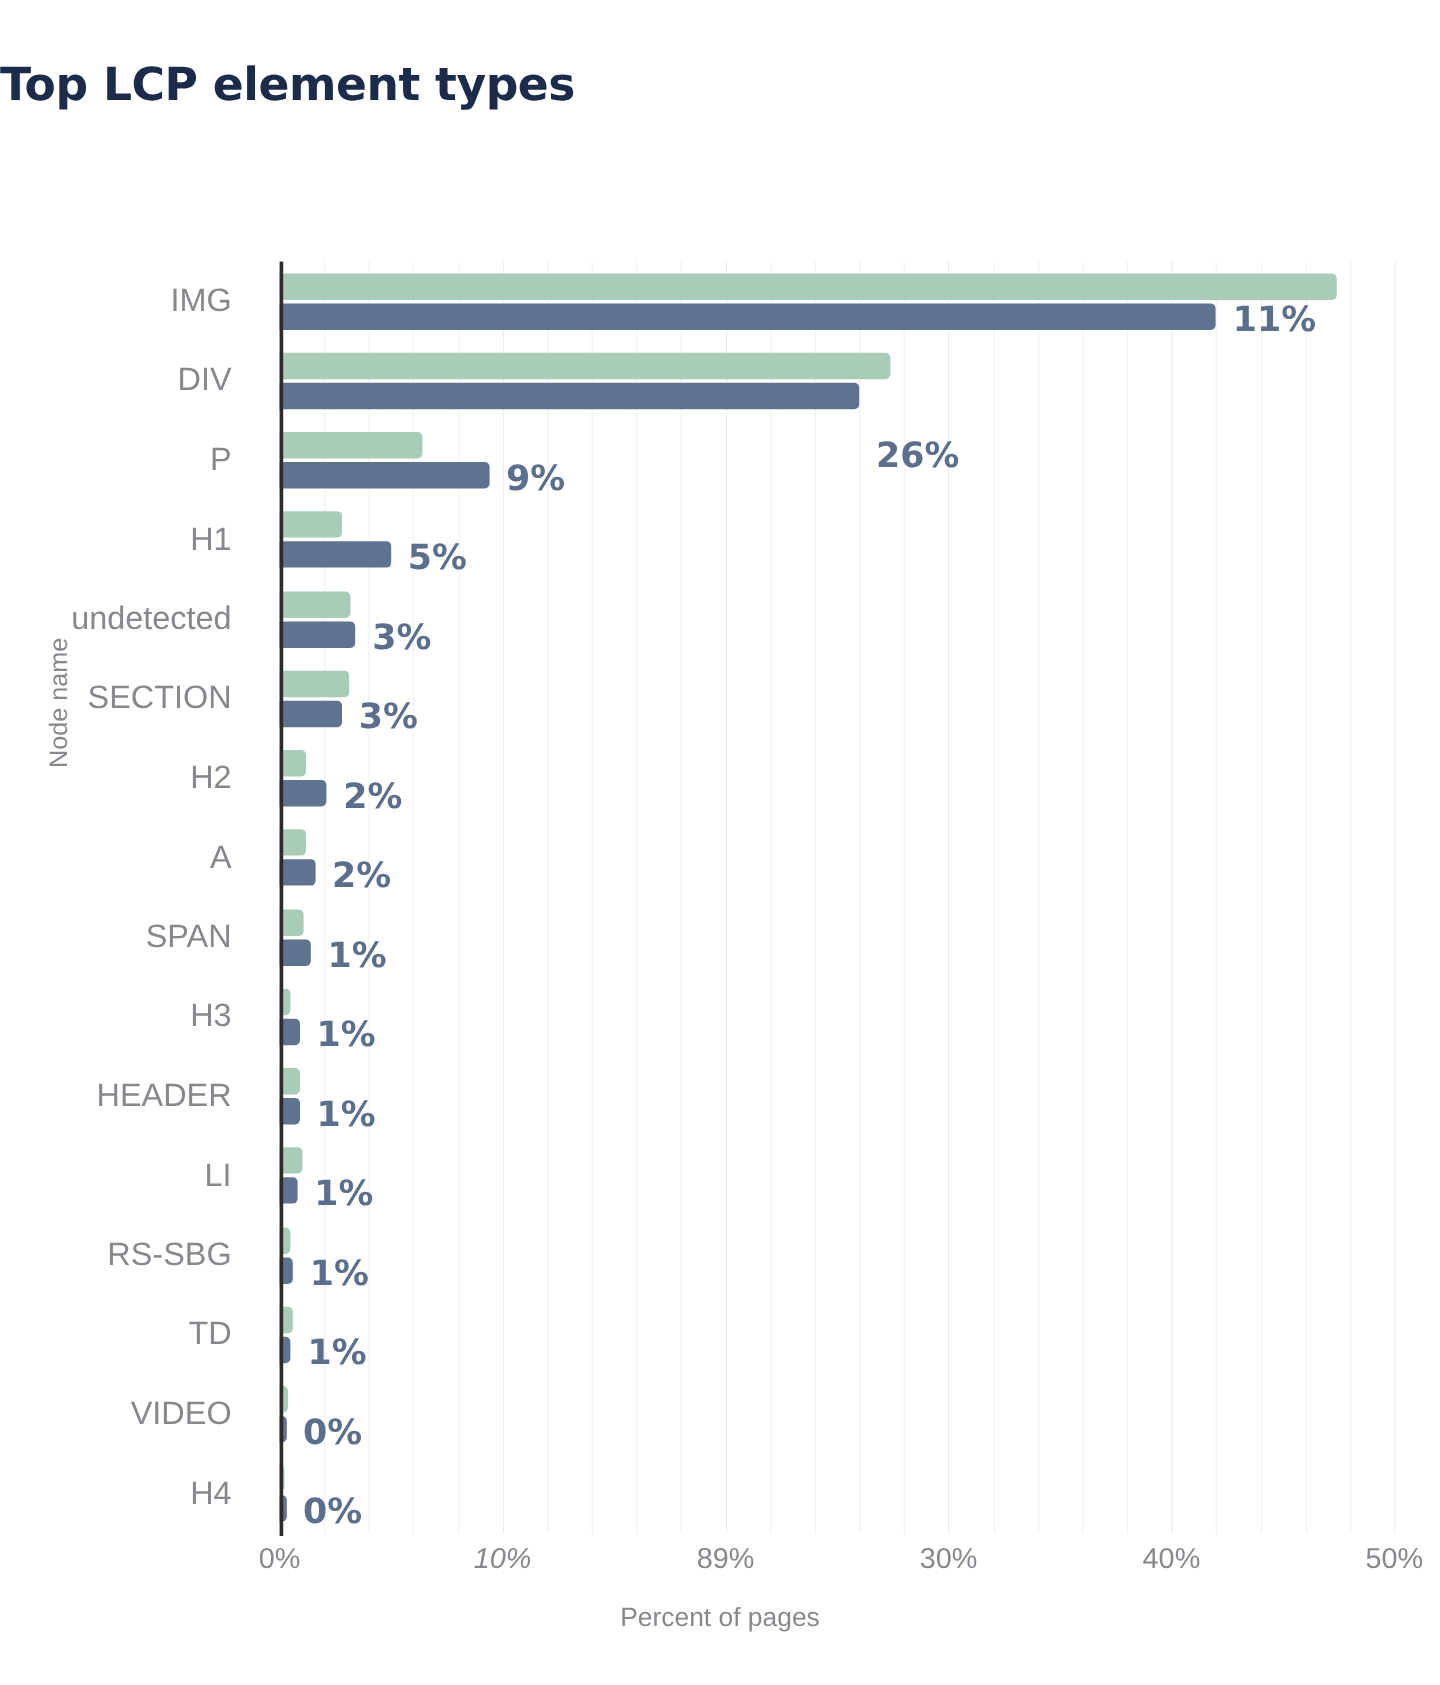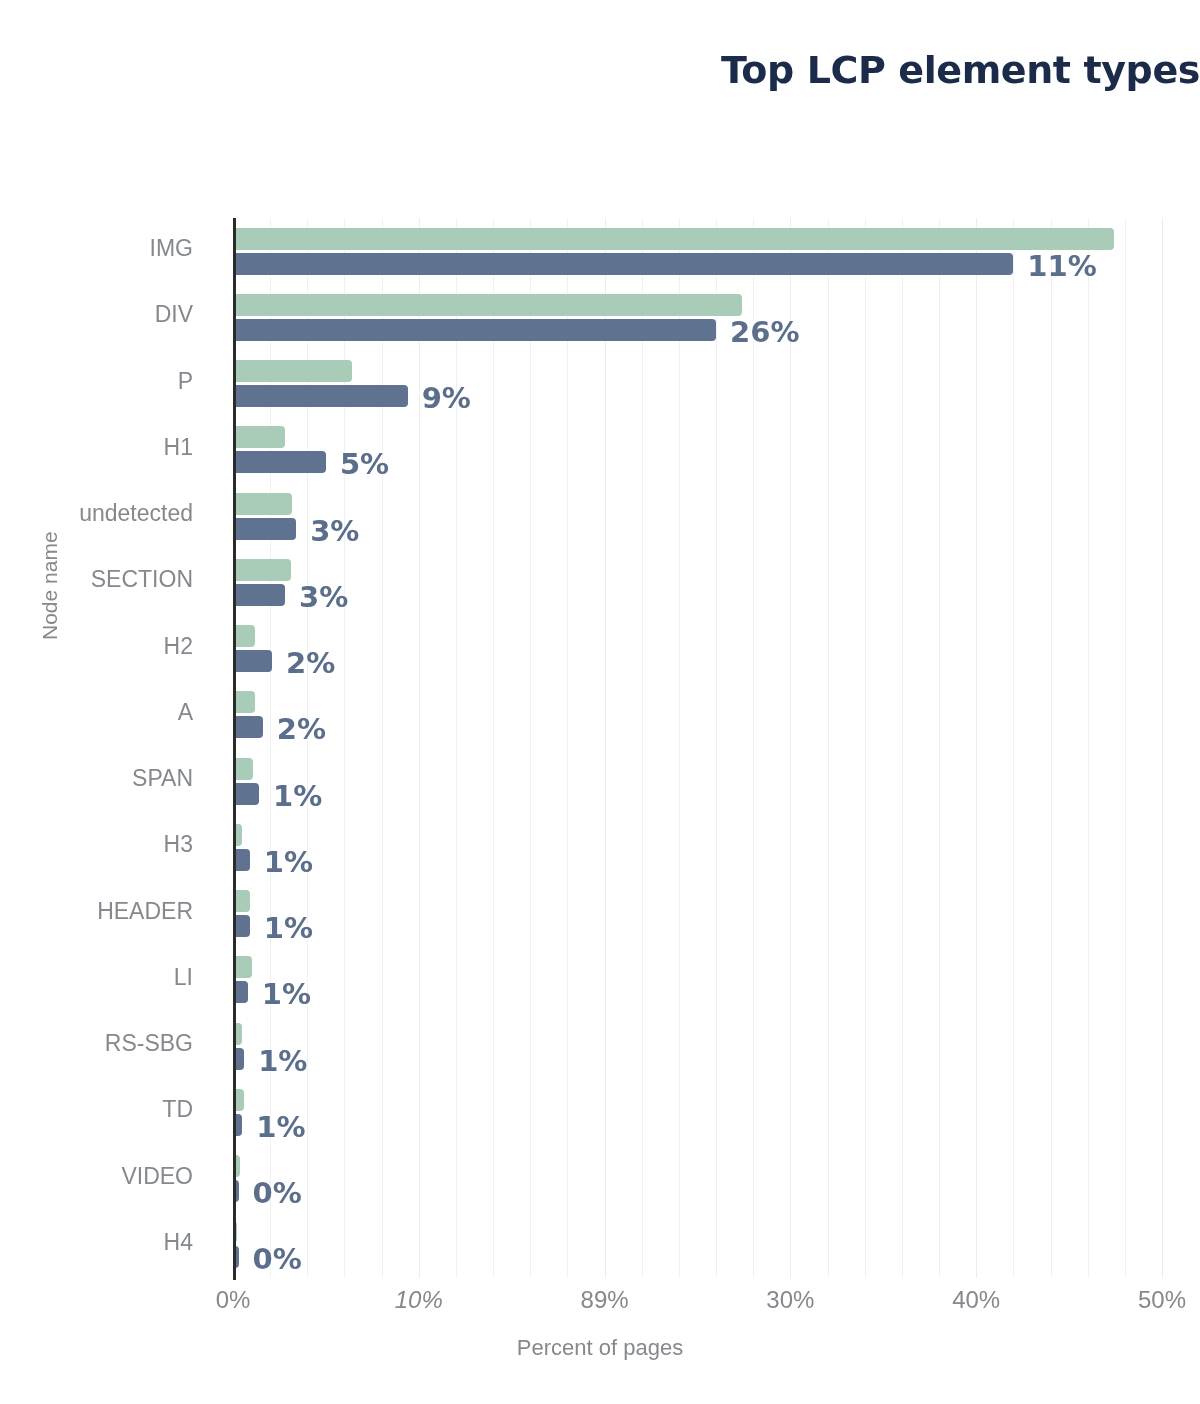"Top LCP element types" .chart-title { text-align: right -> left }
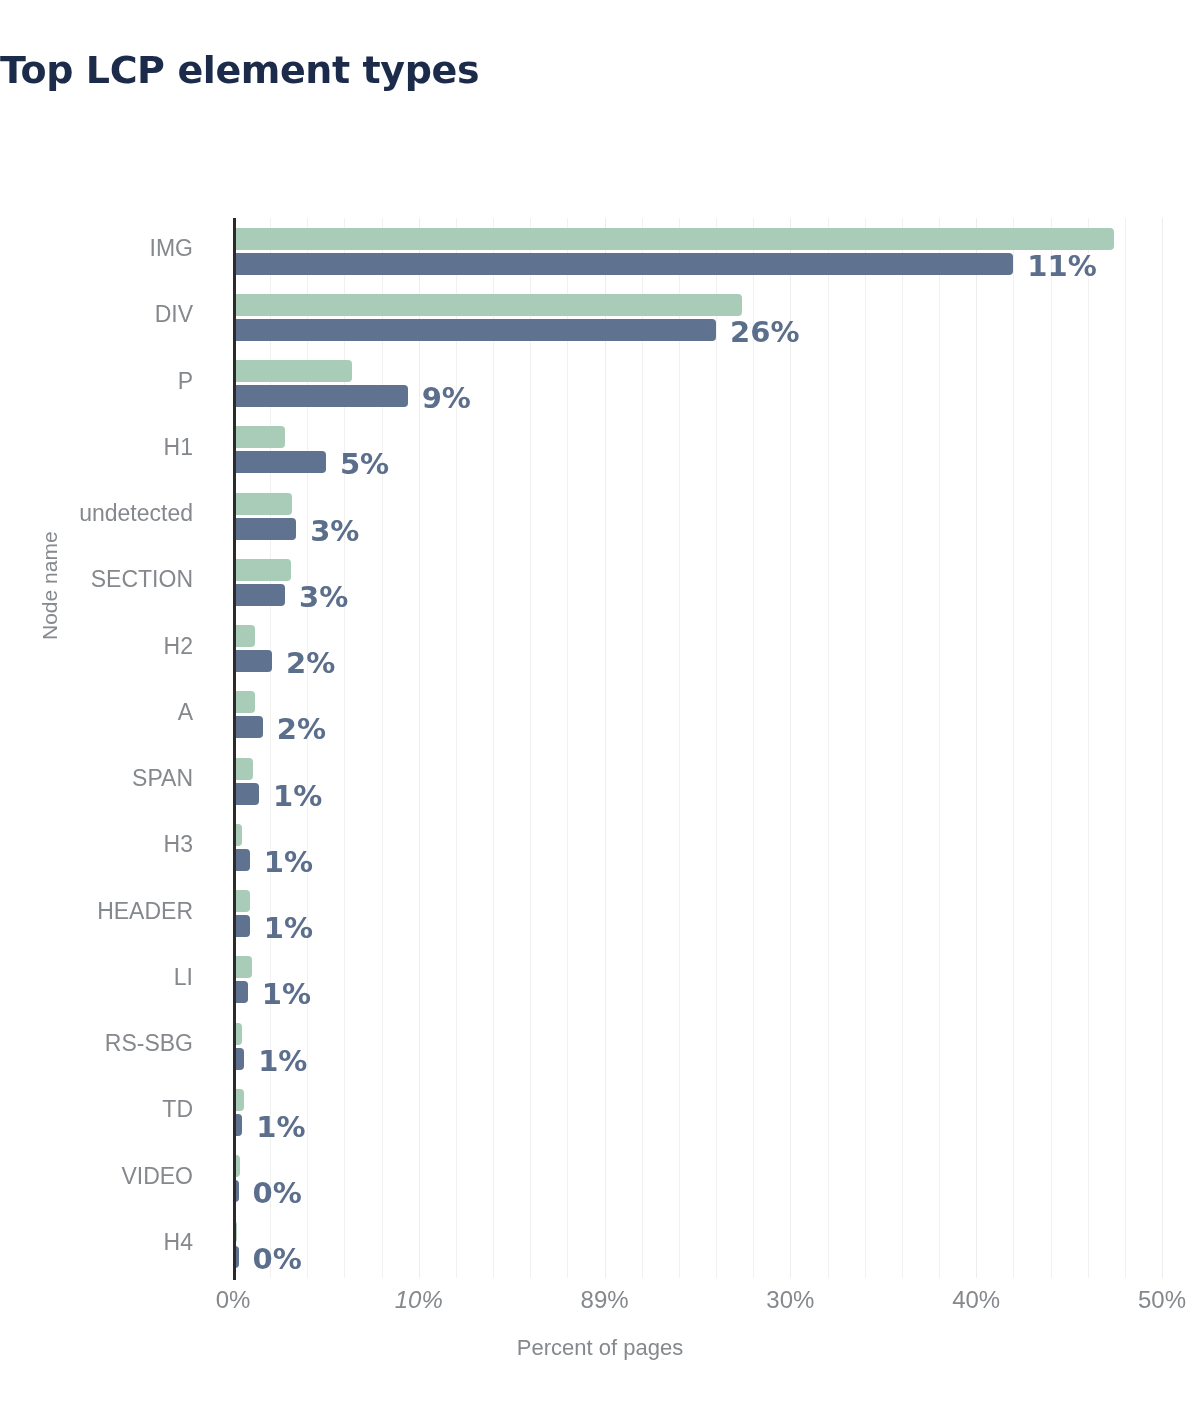"IMG" .ylabel { font-size: 23px -> 27px }
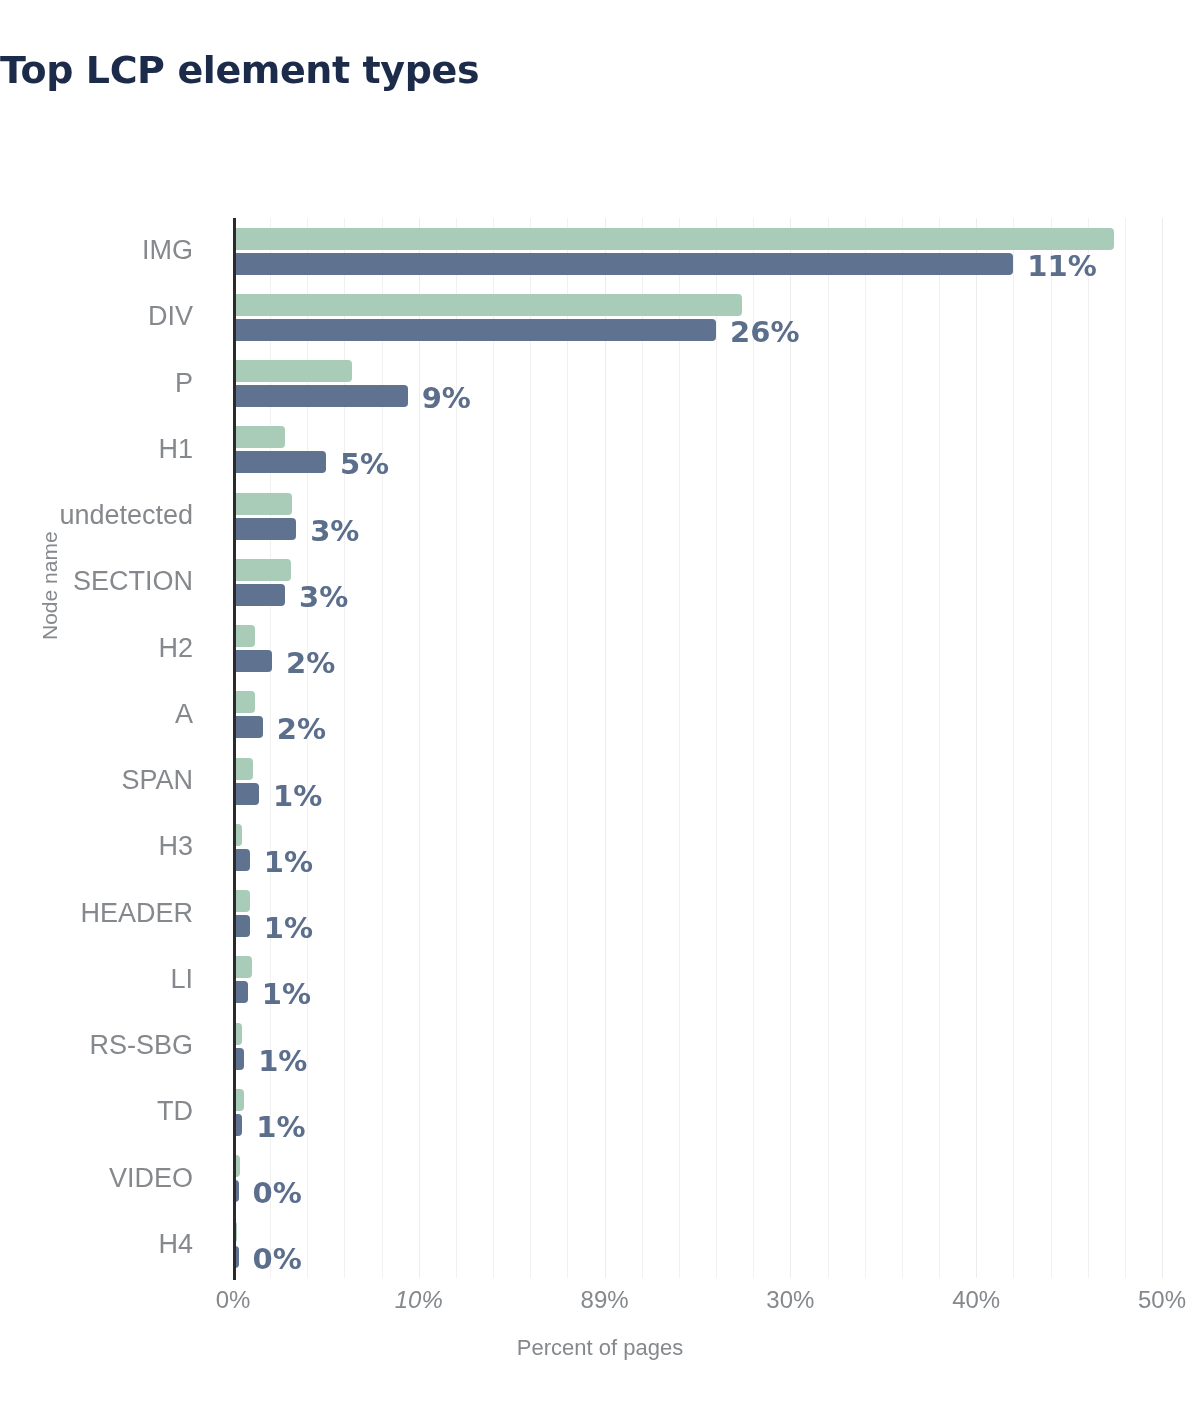"26%" div.bar-value { margin-top: none -> 47px }
